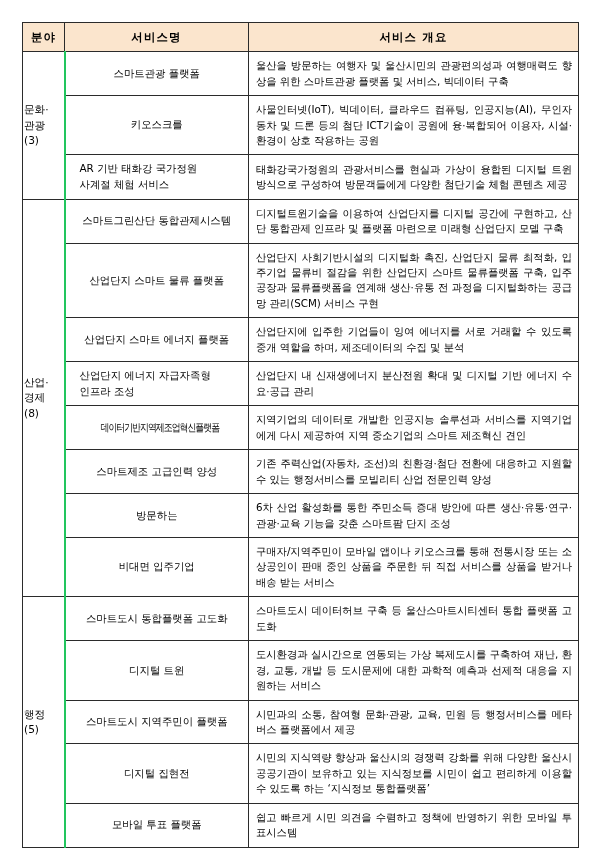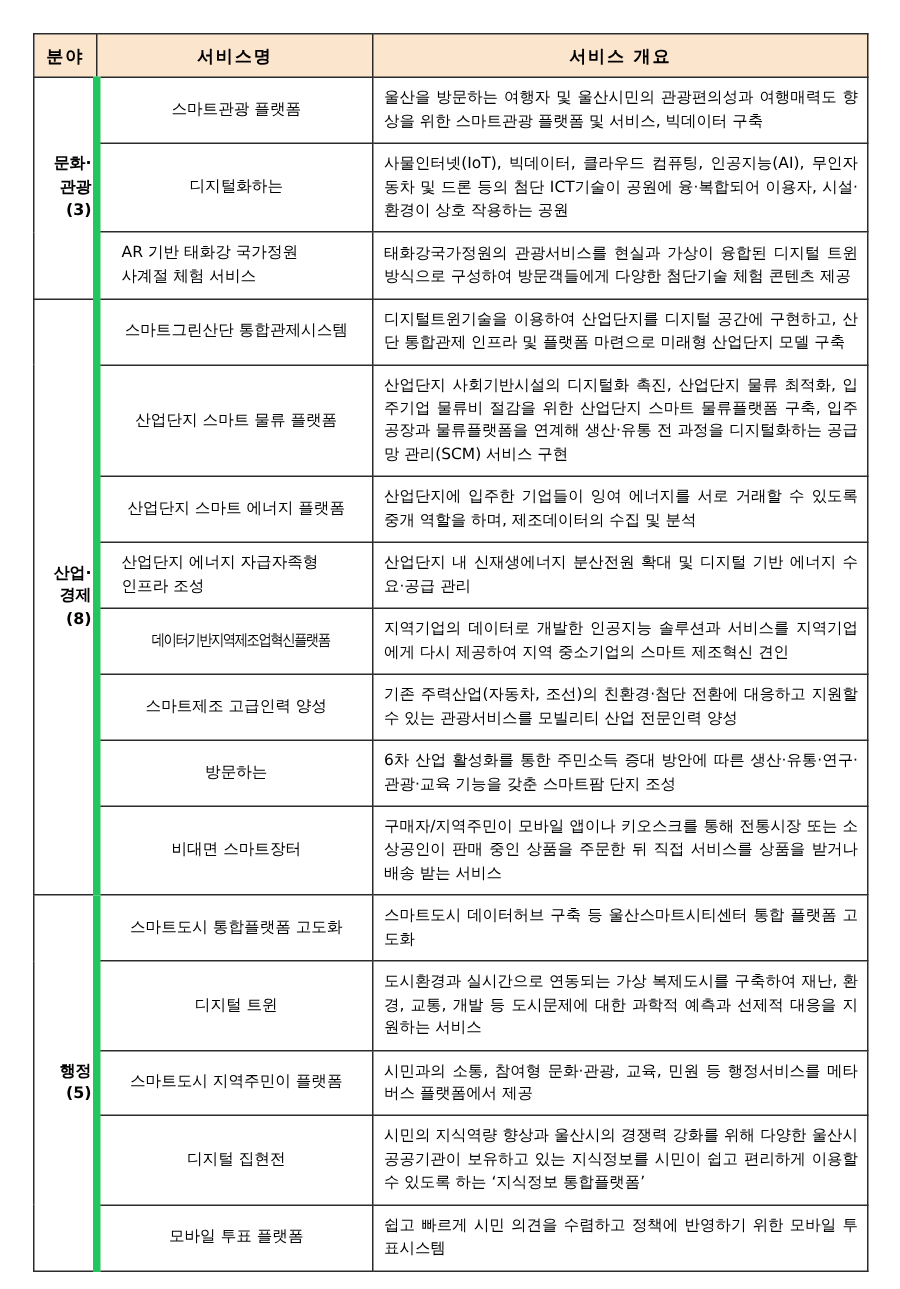"문화·" td.field-cell { border-right: 5px solid #22c55e -> 2px solid #22c55e; font-weight: bold -> normal; text-align: right -> left }
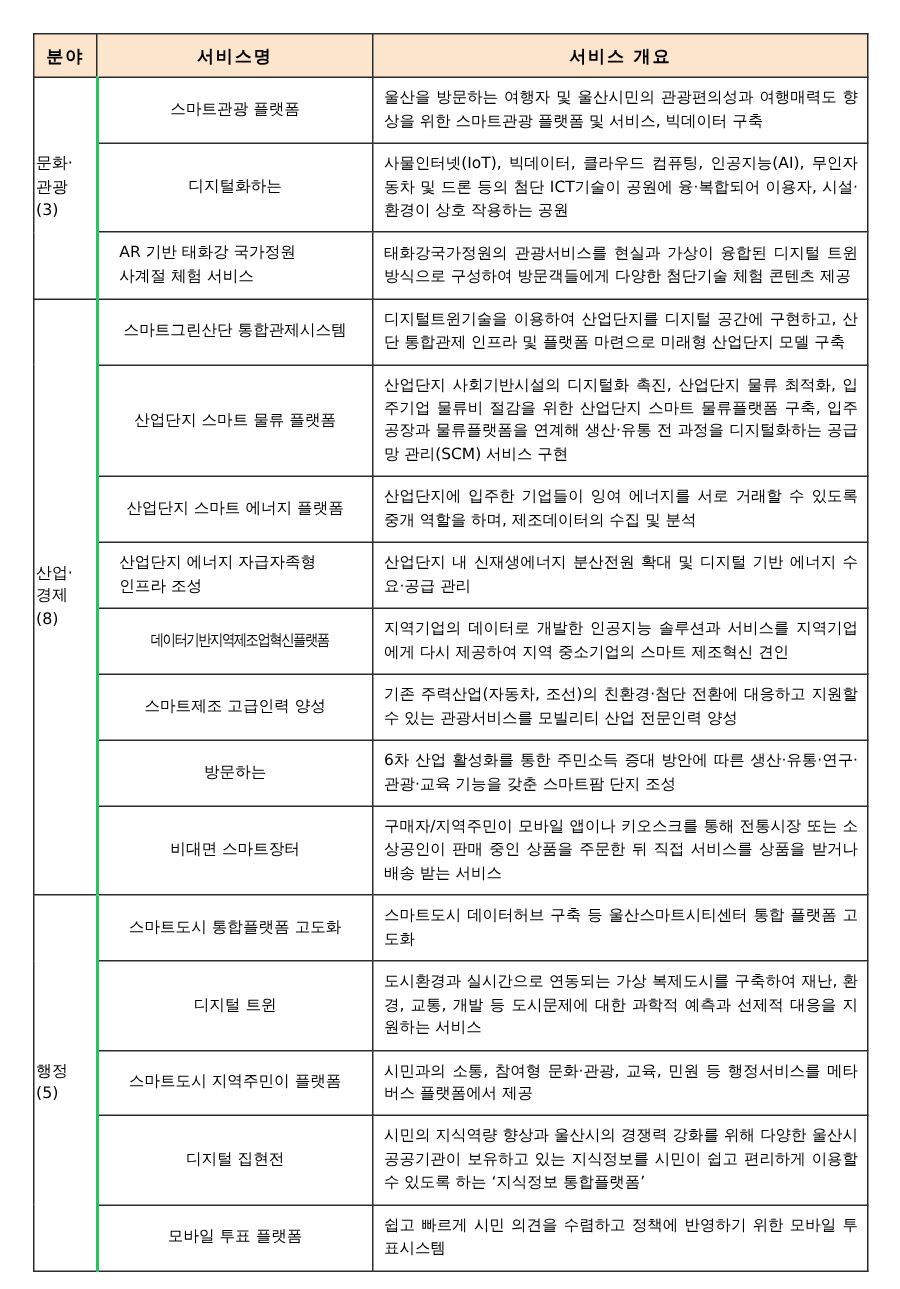"디지털화하는" td.name-cell { text: 디지털화하는 -> 키오스크를 }
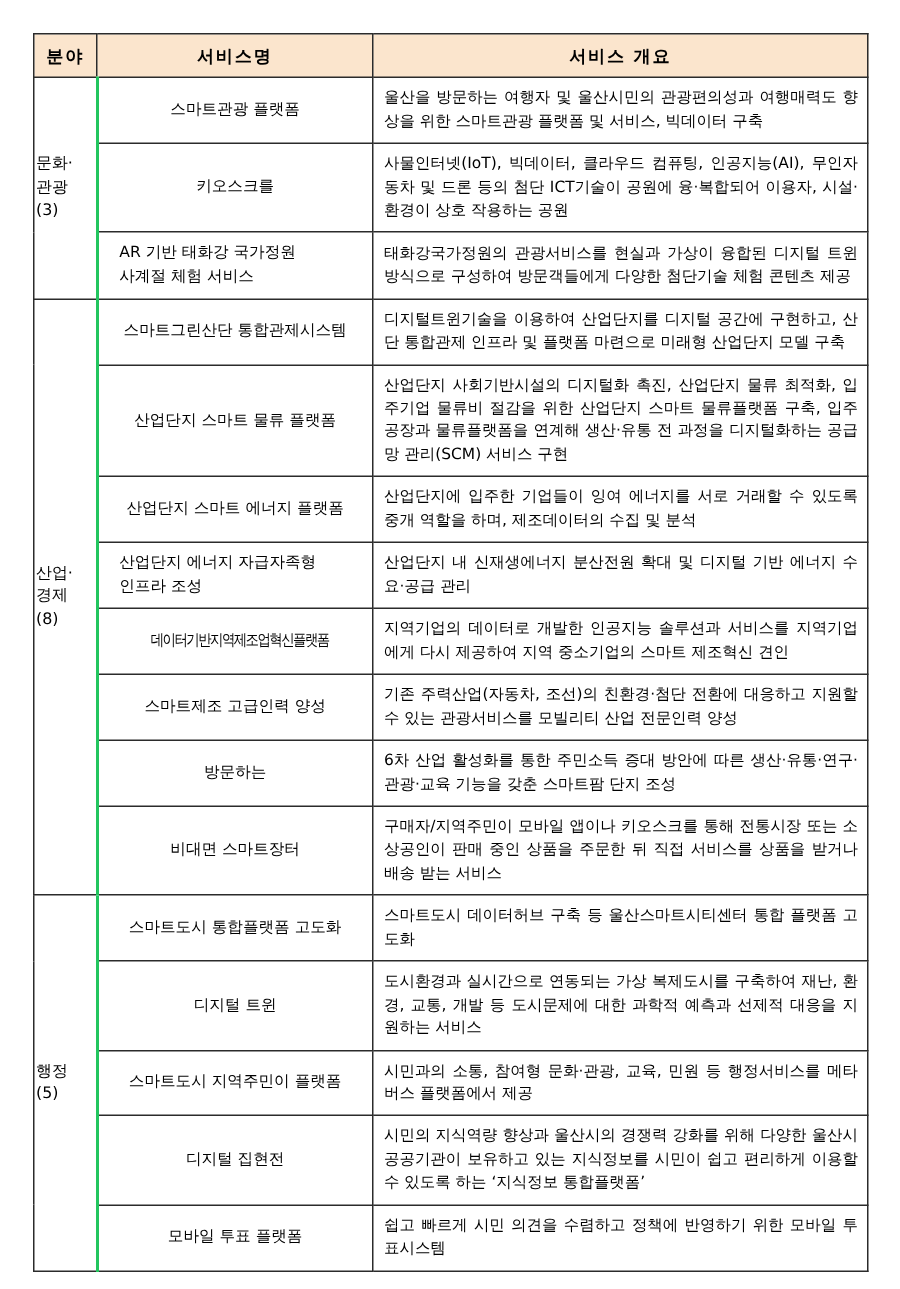"기존 주력산업(자동차, 조선)의 친환경·첨단 전환에" td.desc-cell { text: 관광서비스를 -> 행정서비스를 }
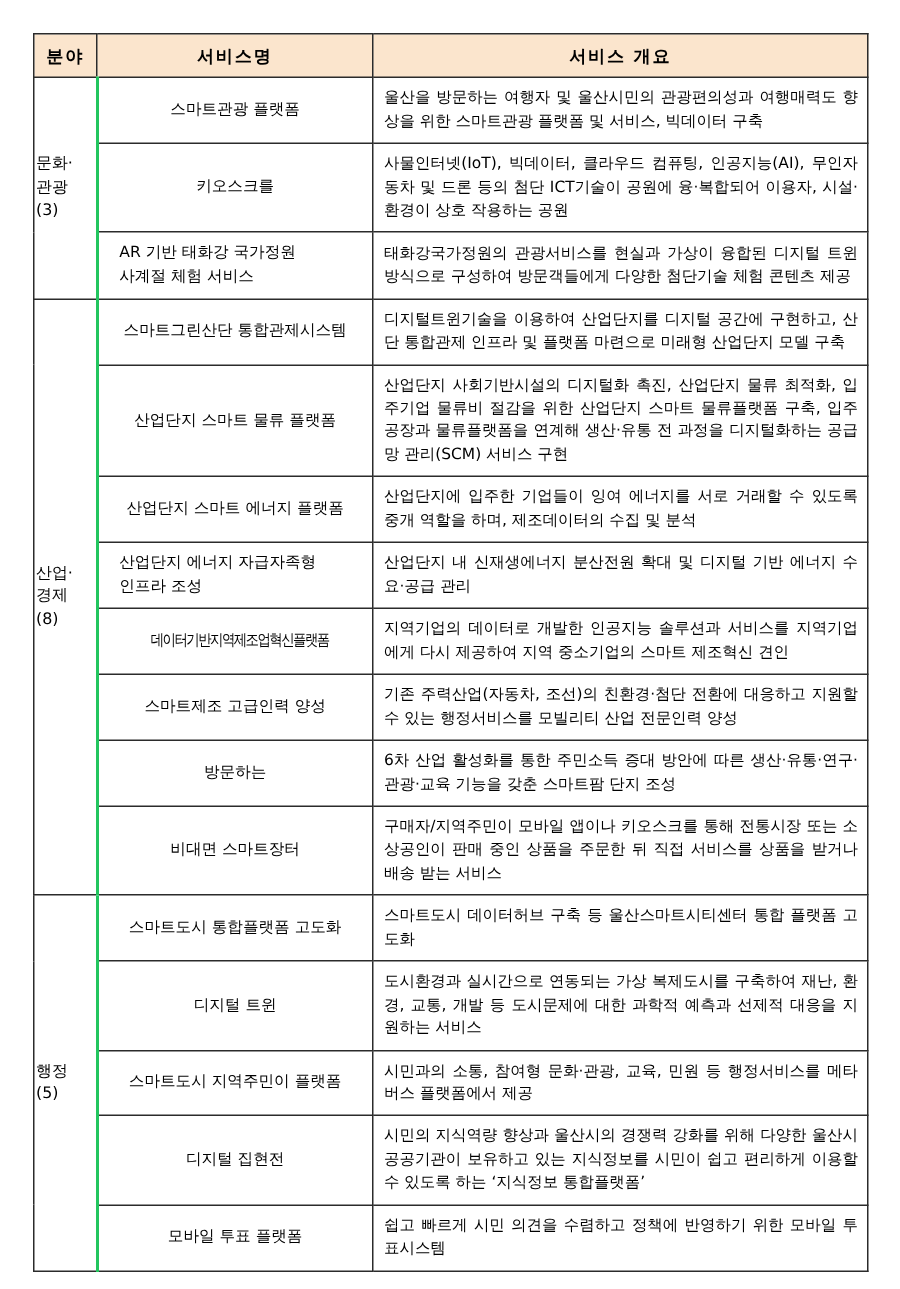"비대면 스마트장터" td.name-cell { text: 스마트장터 -> 입주기업 }
